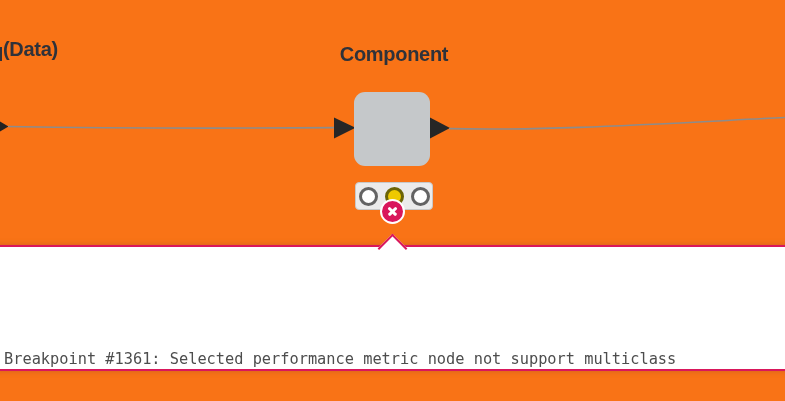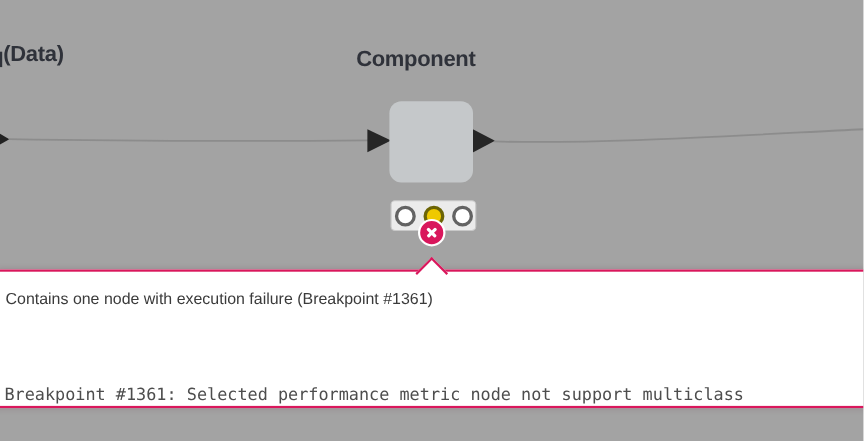"(Data)" #screen { background: #a3a3a3 -> #f97316 }
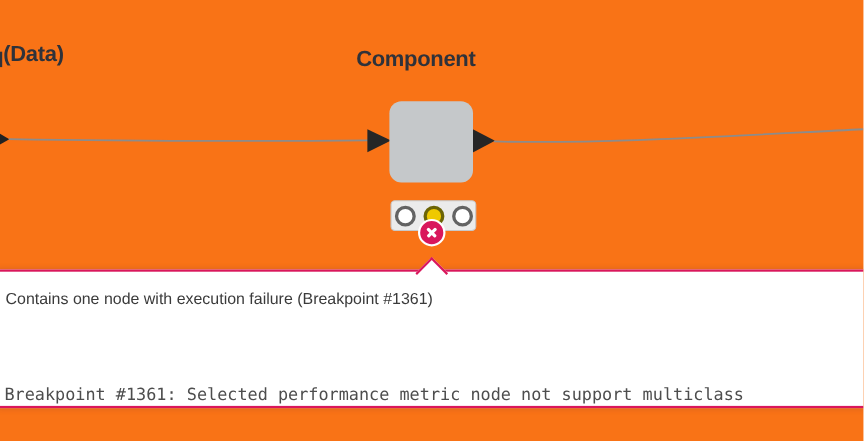"Component" #component-title { left: 312px -> 328px }
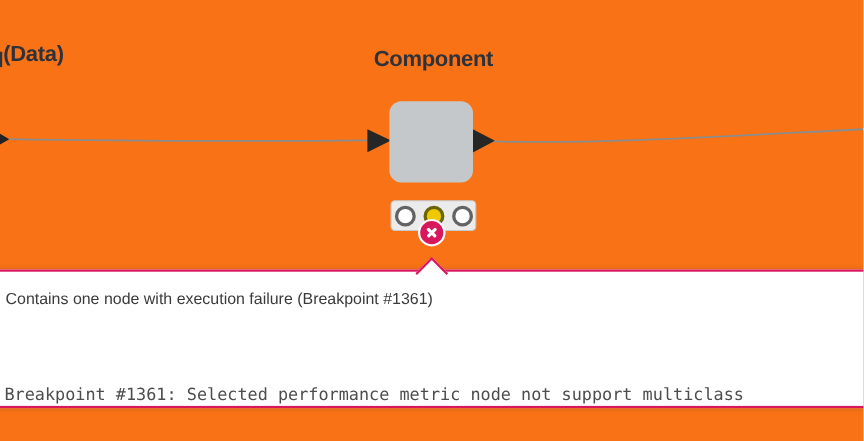"Contains one node with execution" div { html: <div>Contains one node with execution failure (Breakpoint #1361)</div> -> none }
